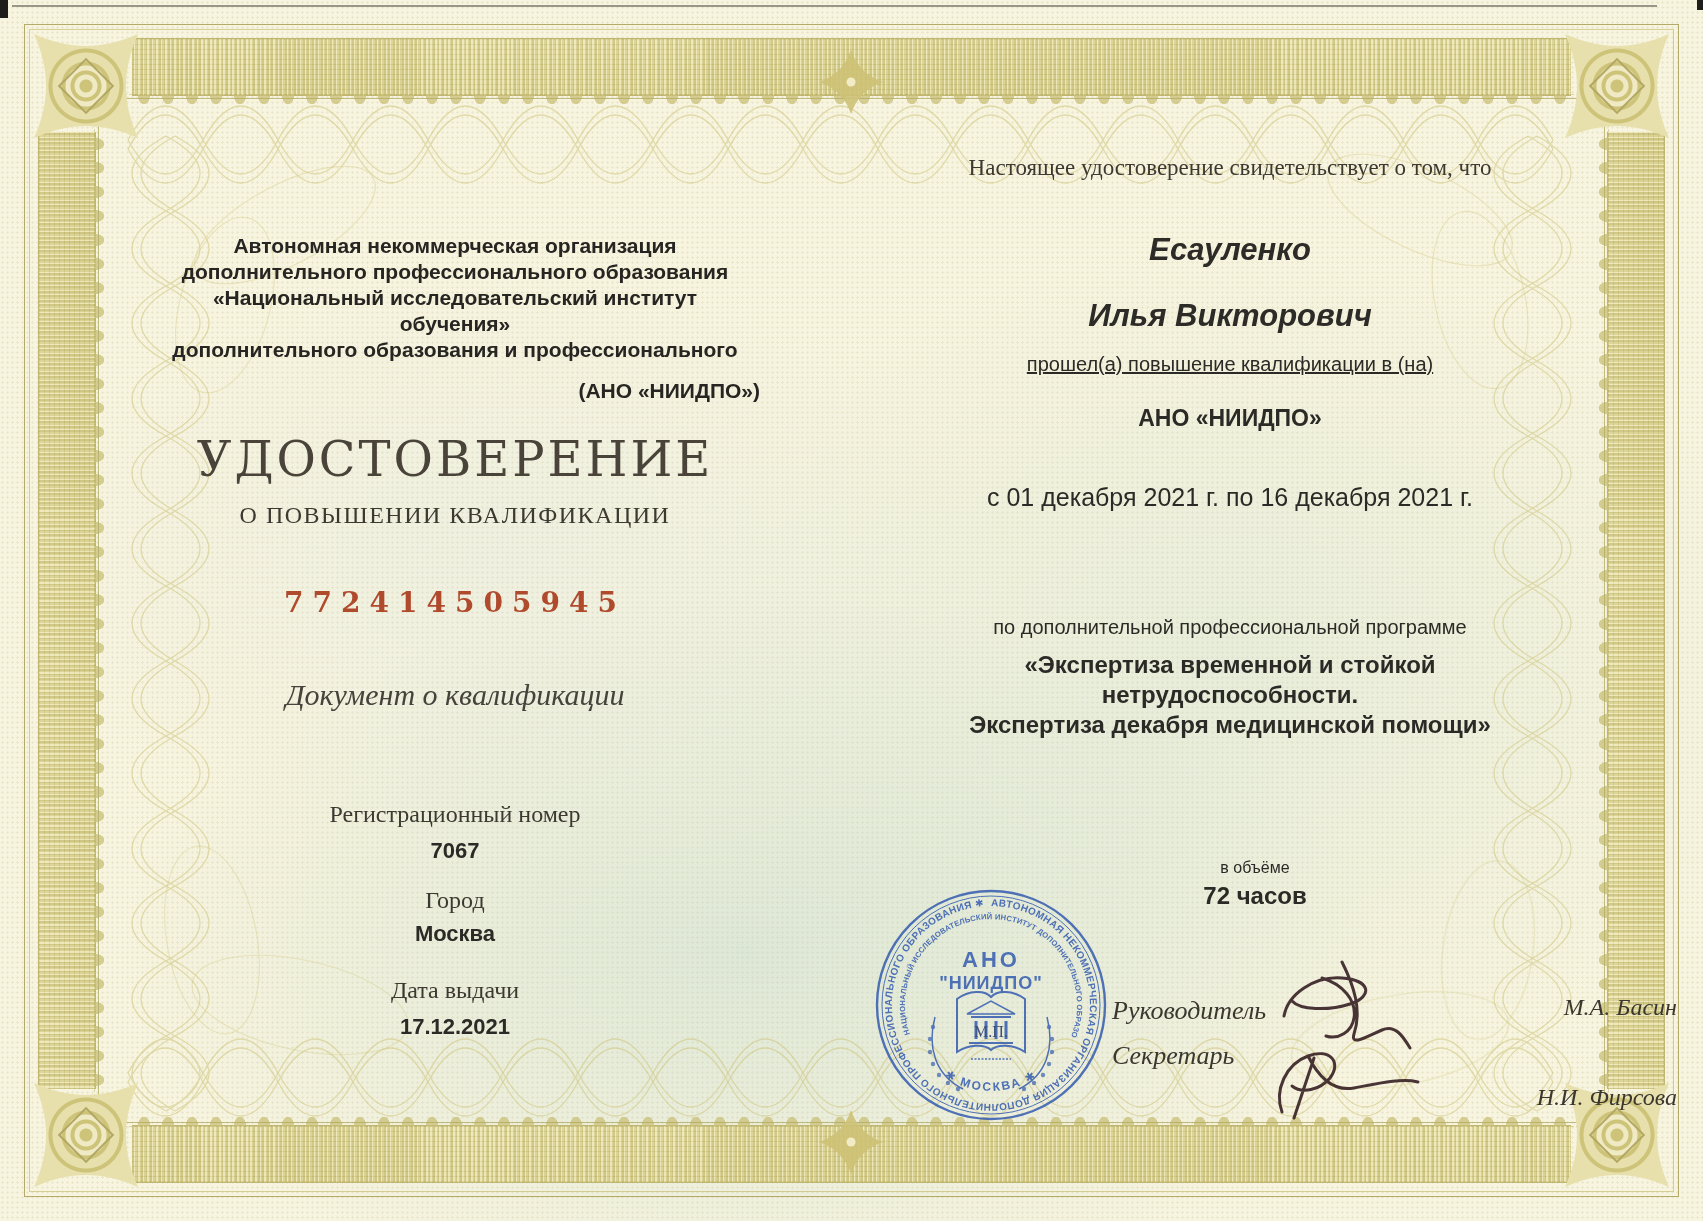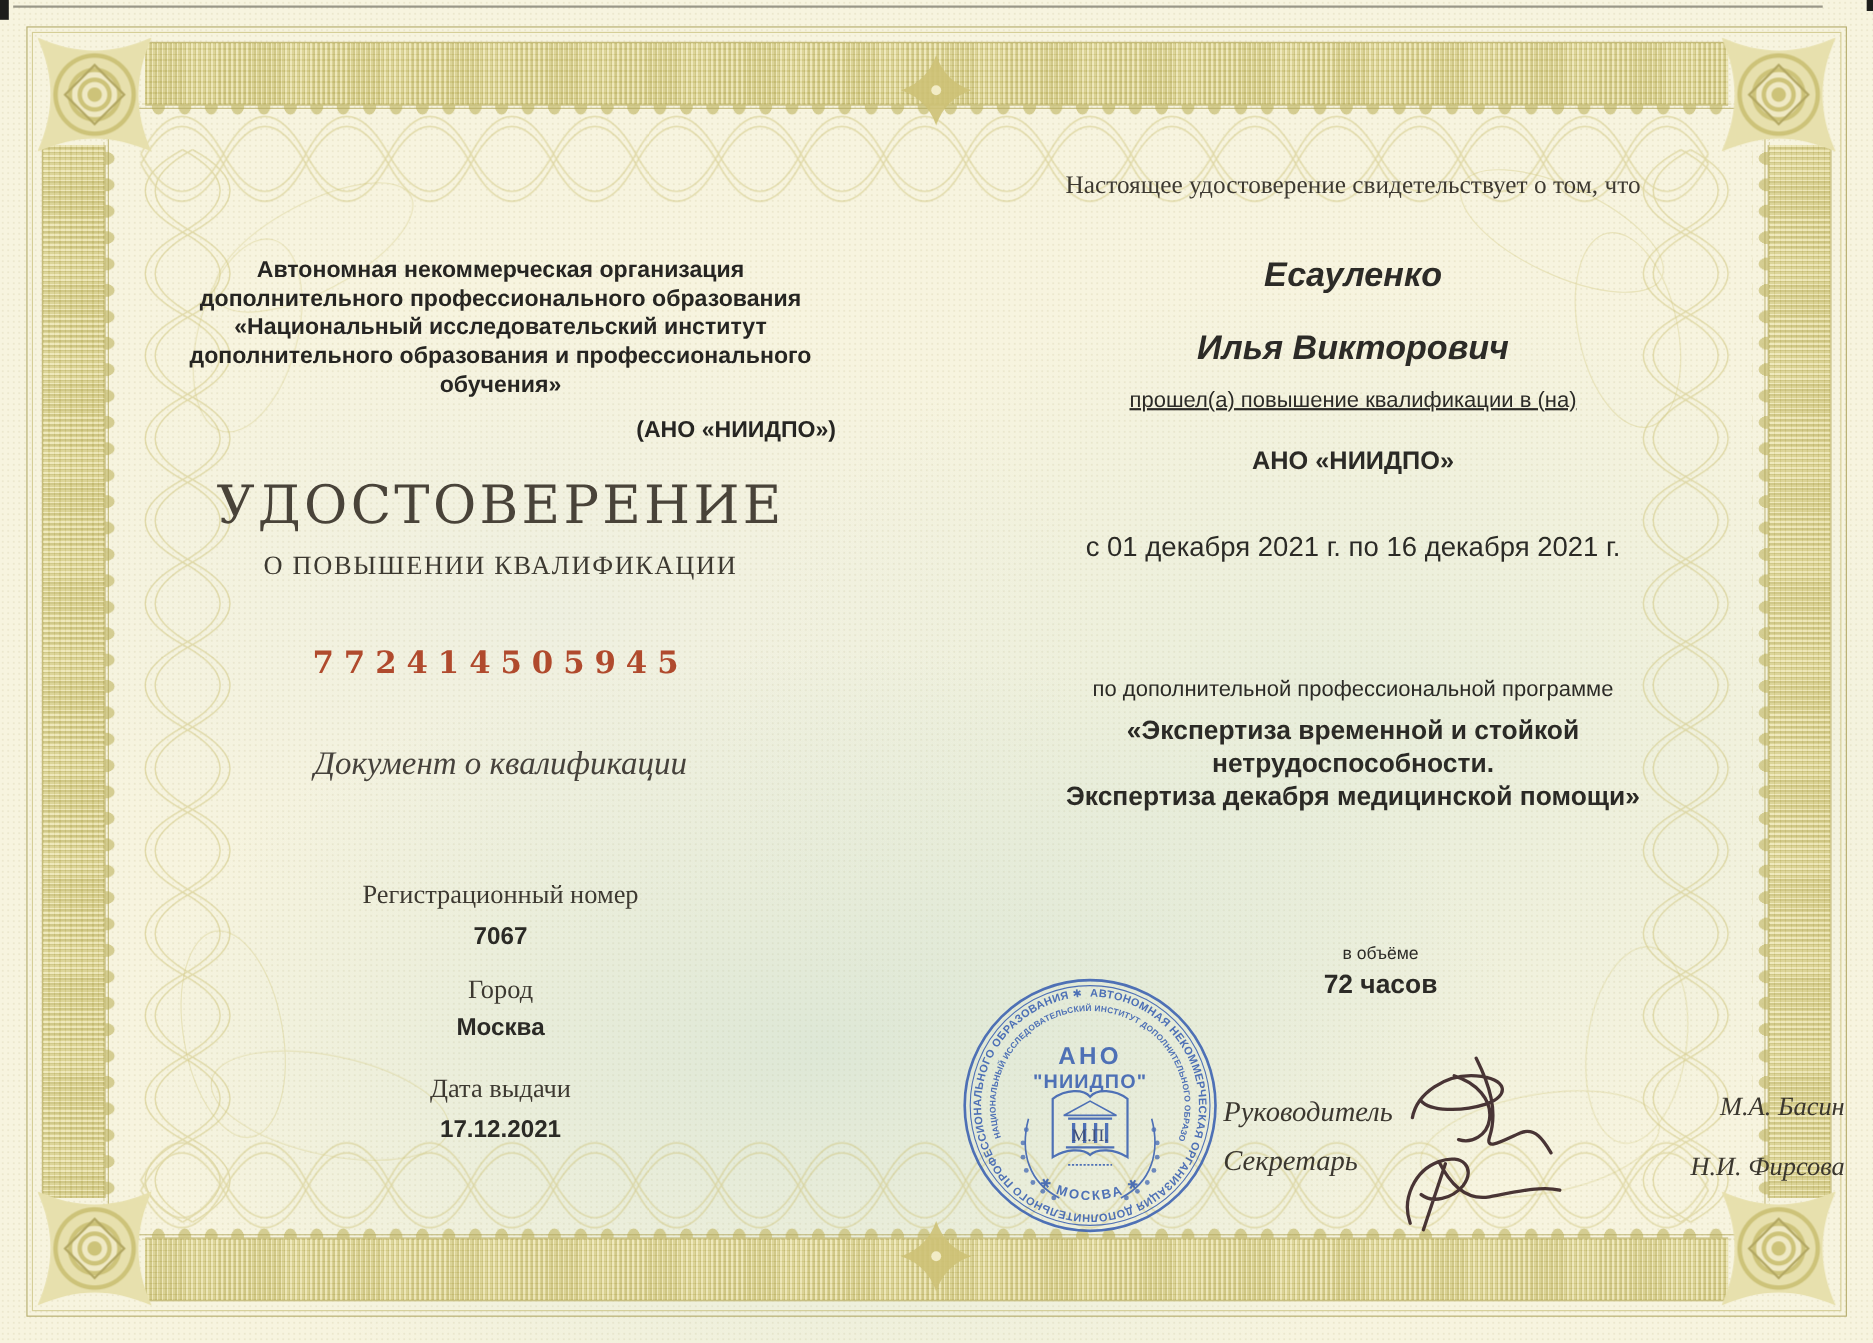"дополнительного образования и" div { order: before "обучения»" -> after "обучения»" }
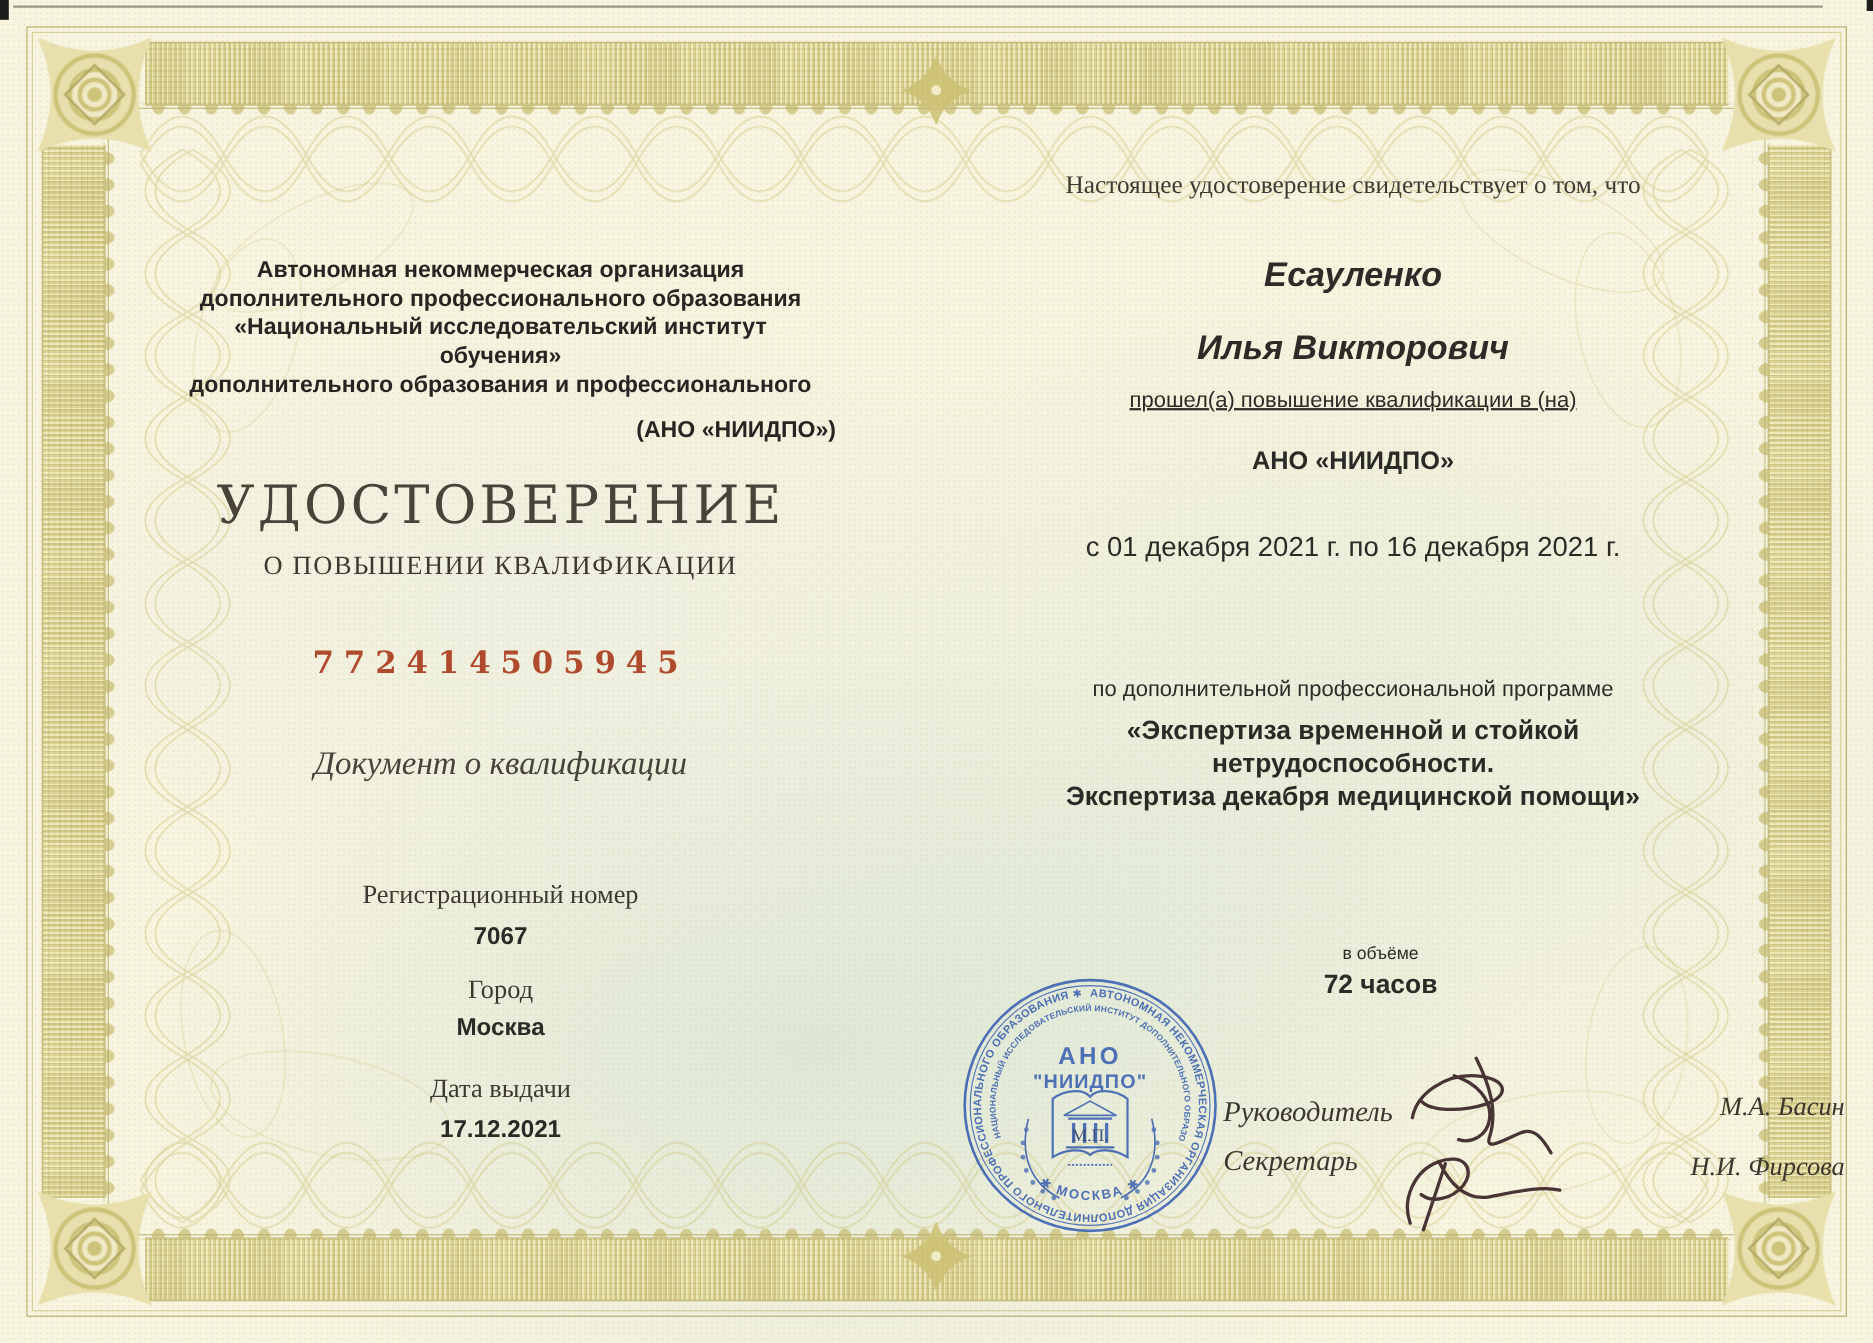"Н.И. Фирсова" .sec-name { top: 1048px -> 1084px }
